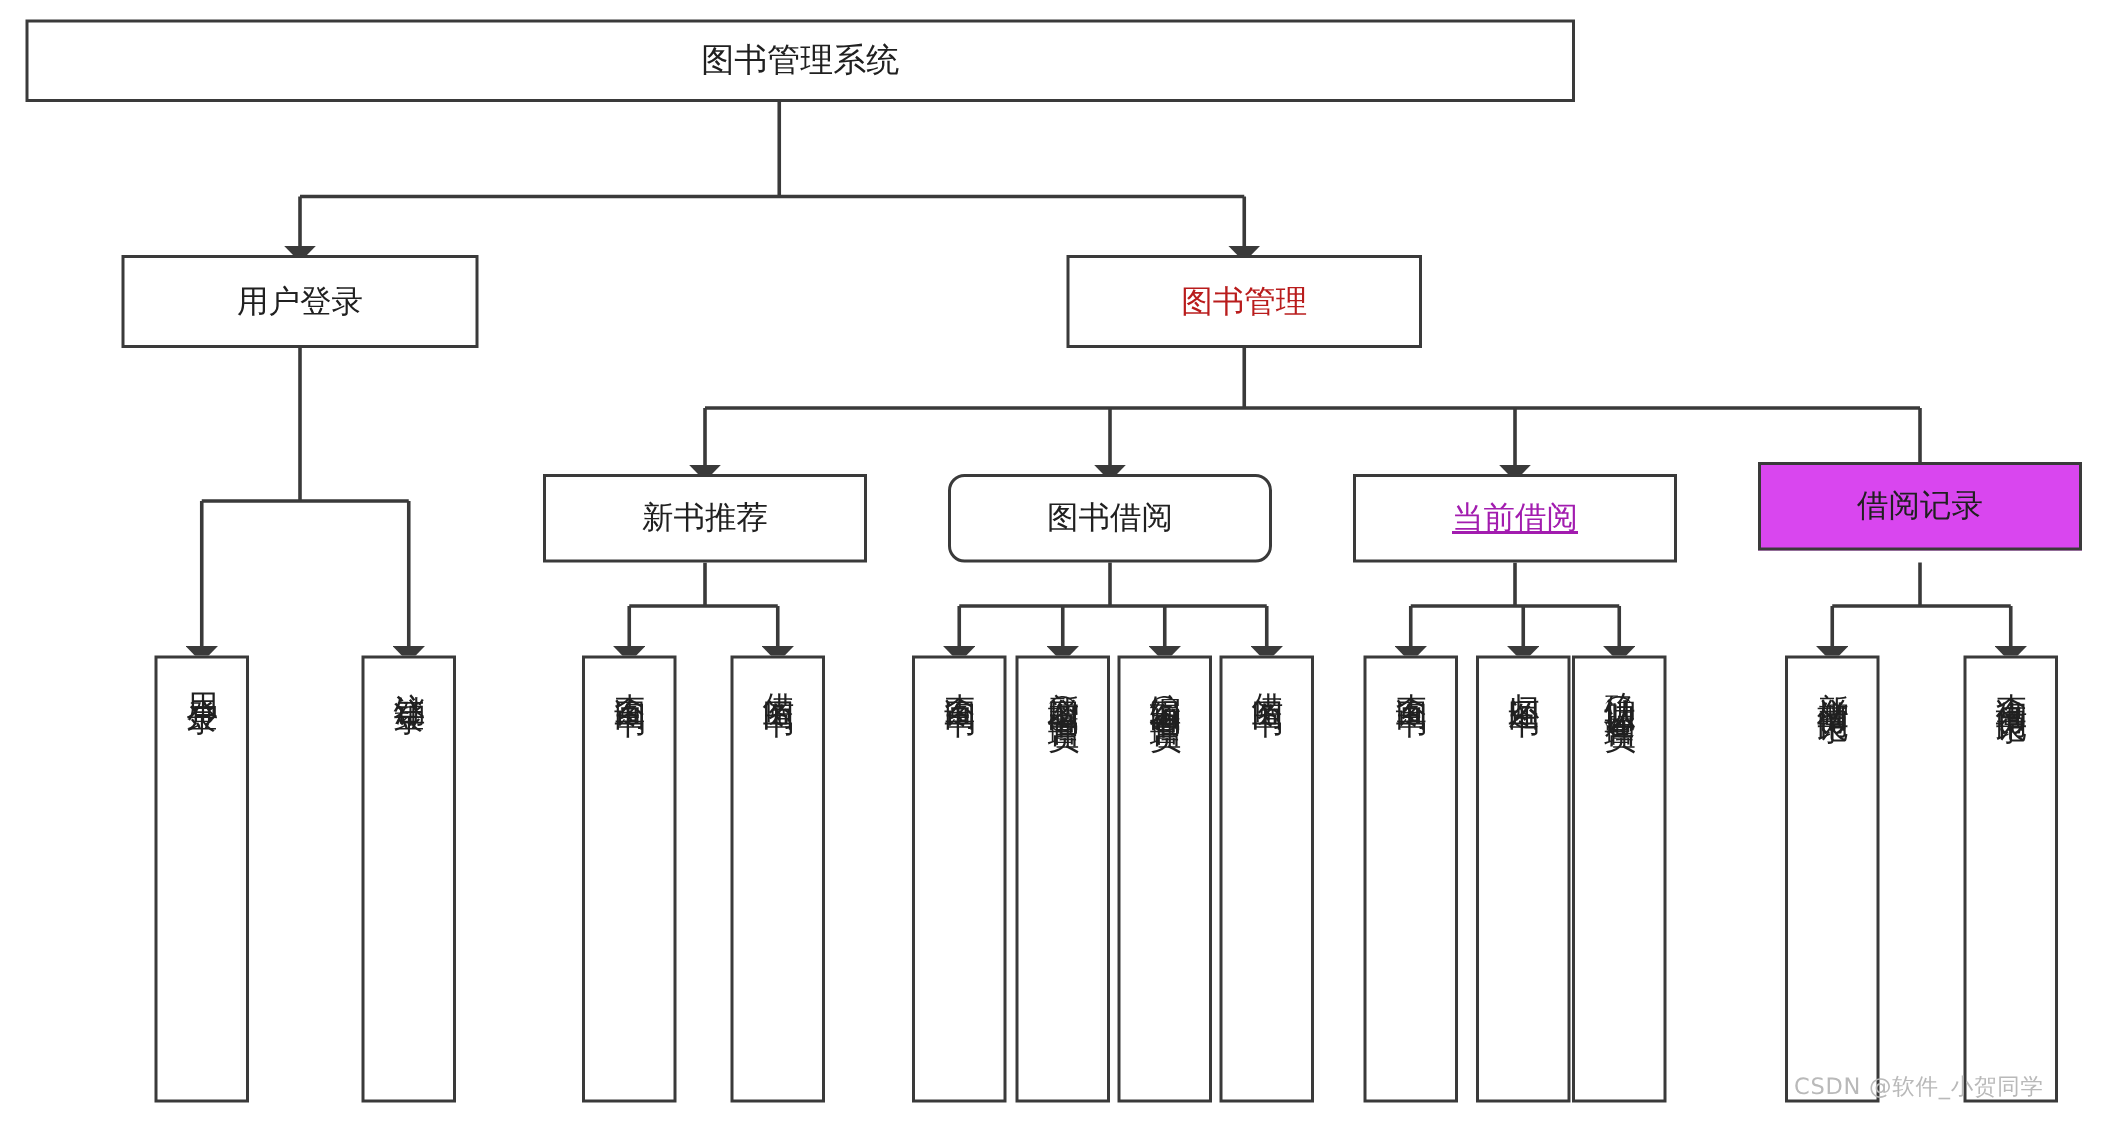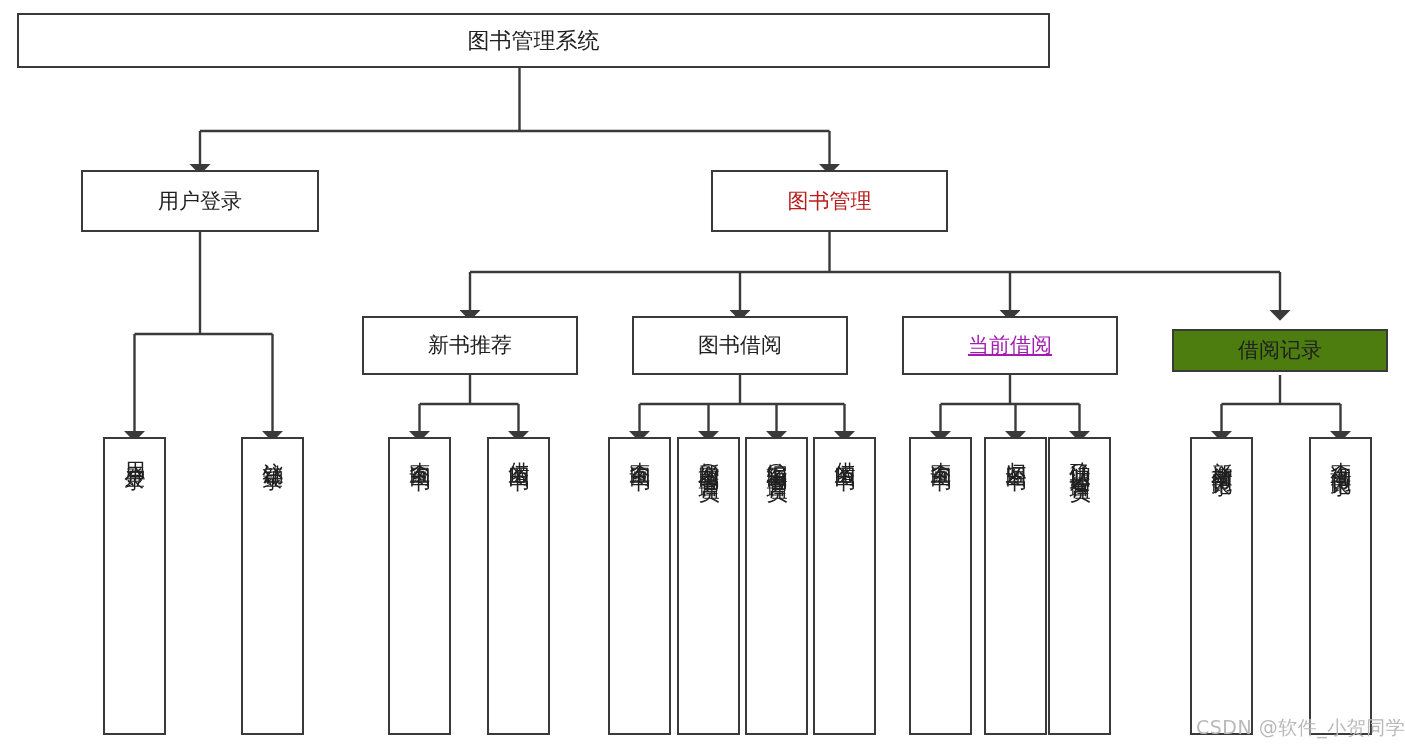"图书借阅" div.node-box { border-radius: none -> 11px }
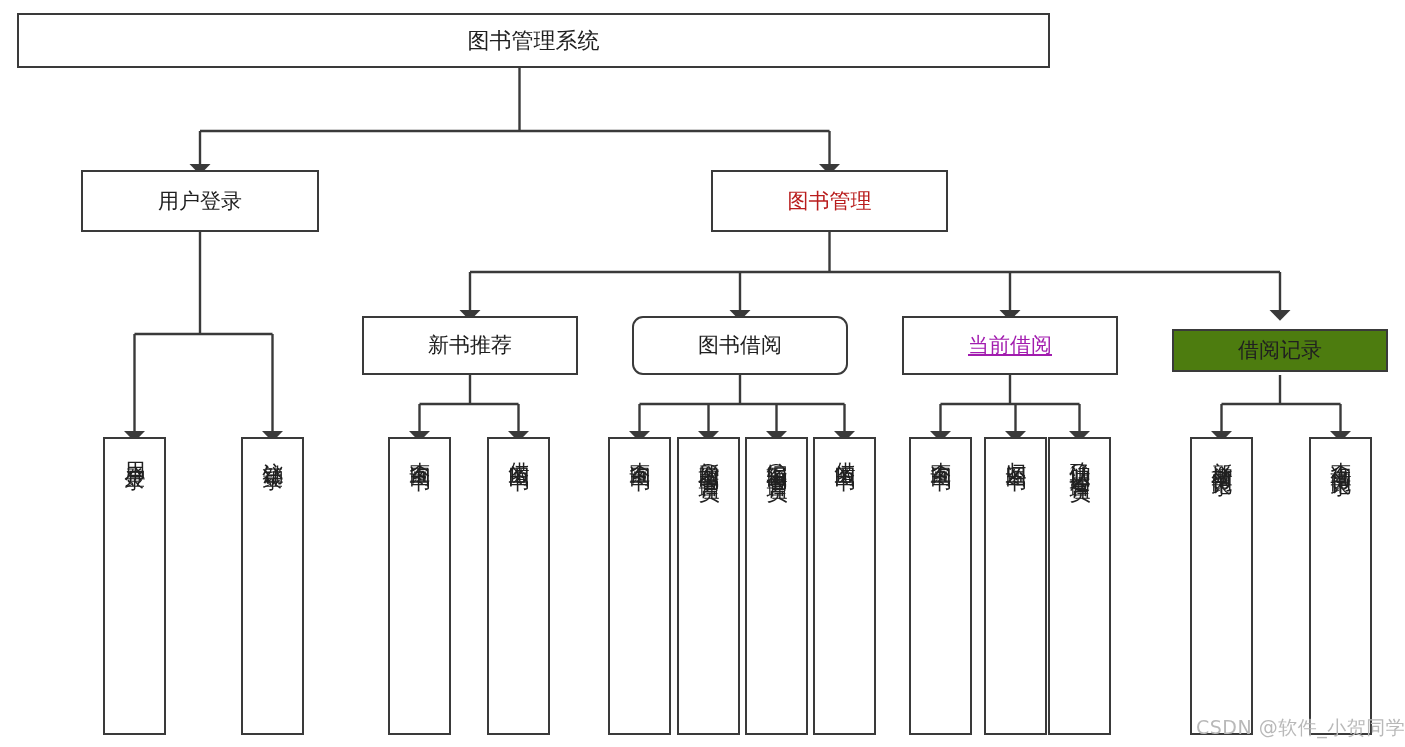"借阅记录" div.node-box { background: #4d7c0f -> #d946ef; height: 43px -> 59px; top: 329px -> 308px }
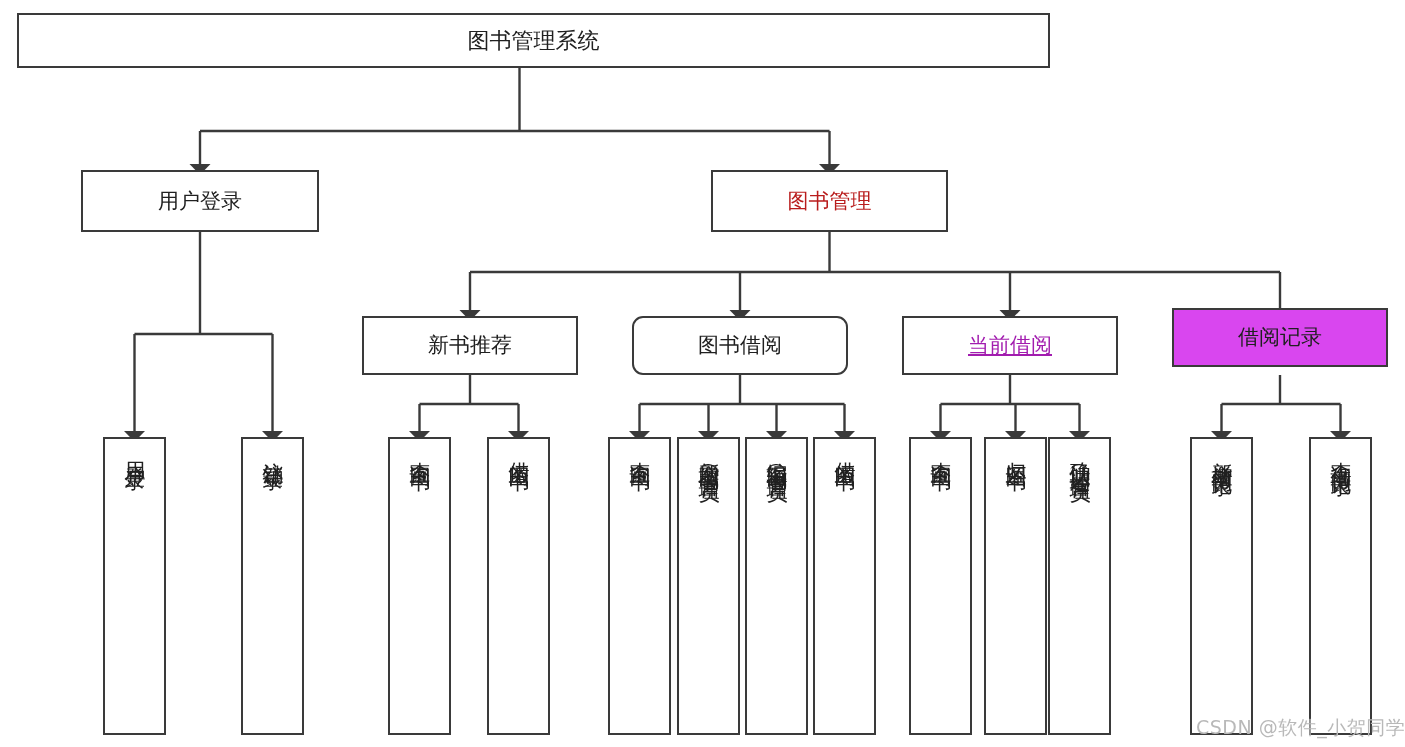"CSDN @软件_小贺同学" .watermark { font-size: 19px -> 15px }
